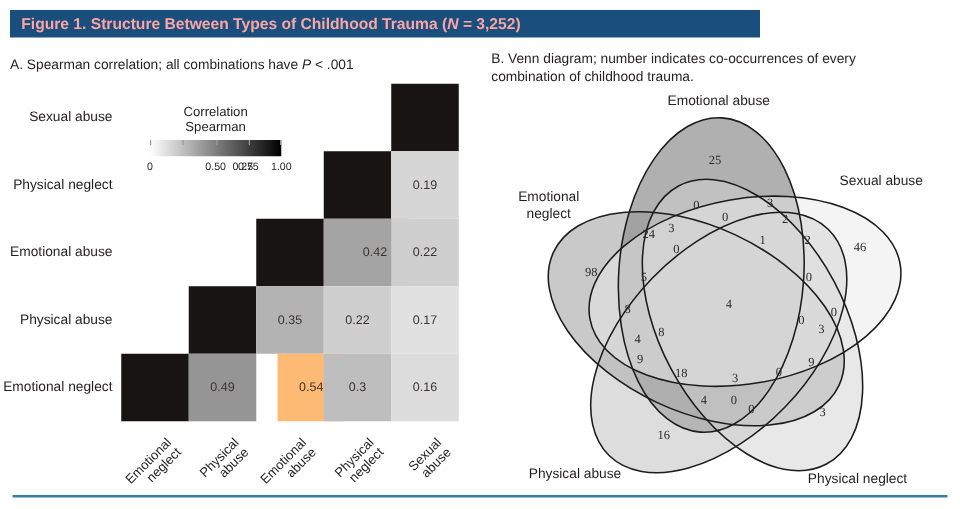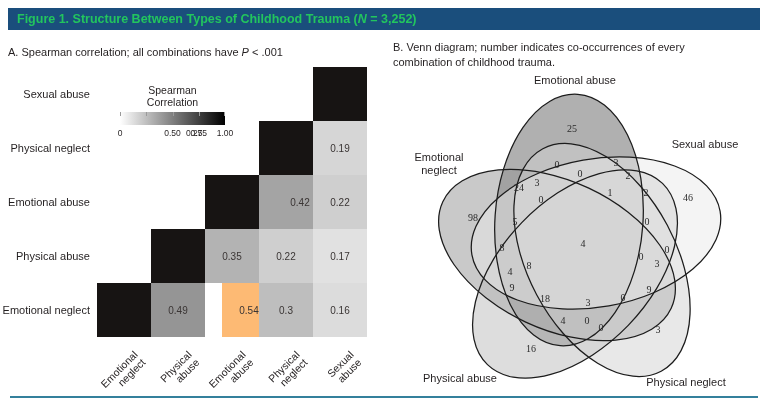"Figure 1. Structure Between Types" .titlebar { color: #22c55e -> #fca5a5; width: 752px -> 600px }
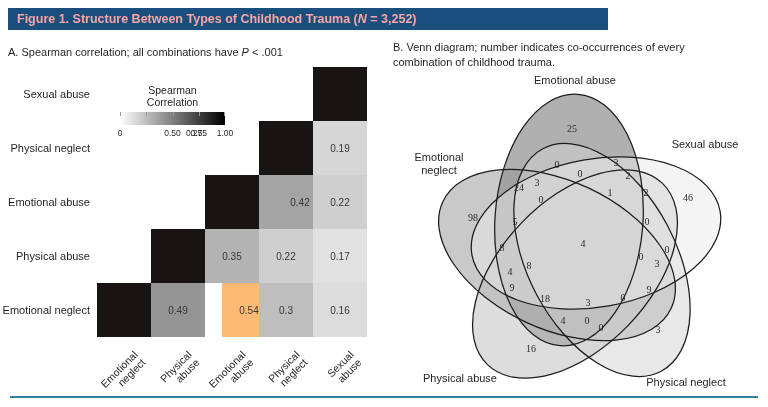"Spearman" div { order: before "Correlation" -> after "Correlation" }
